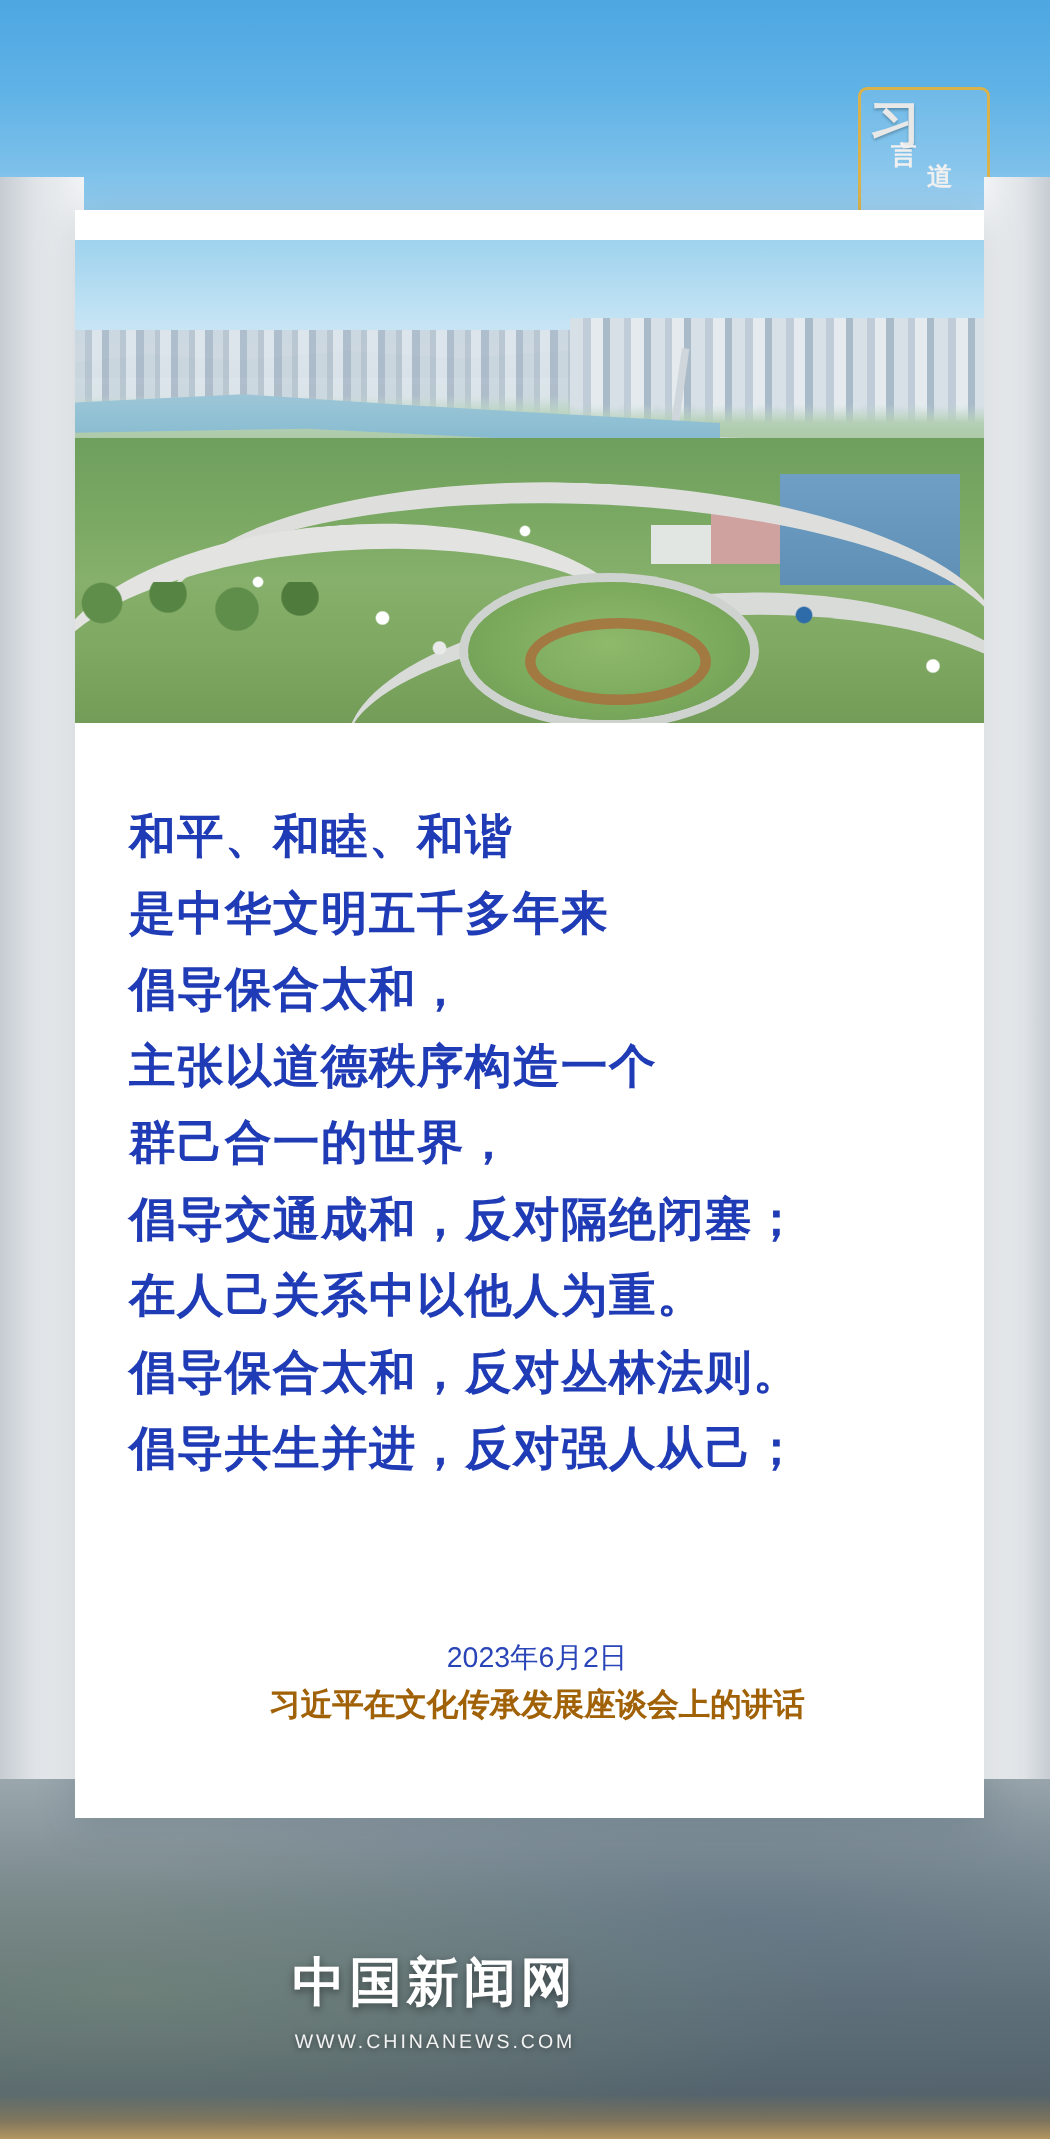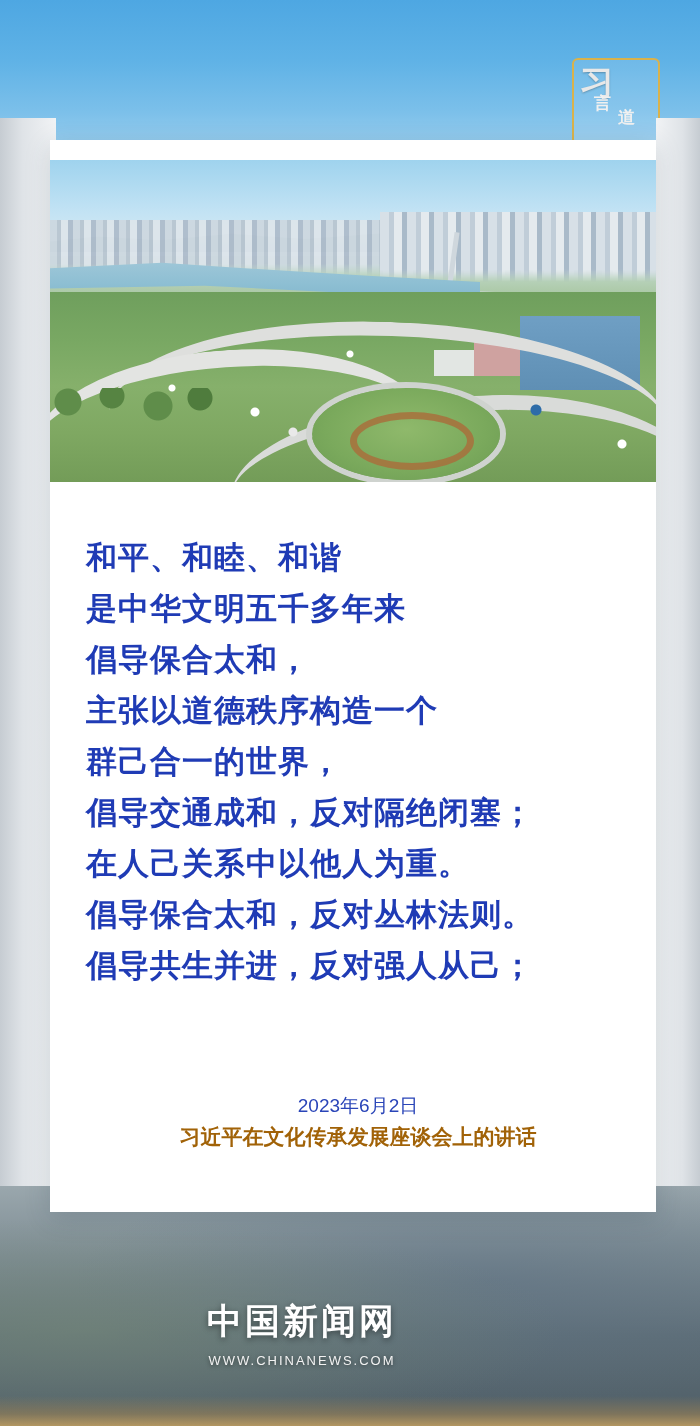"中国新闻网" .footer { left: 12px -> 0 }
